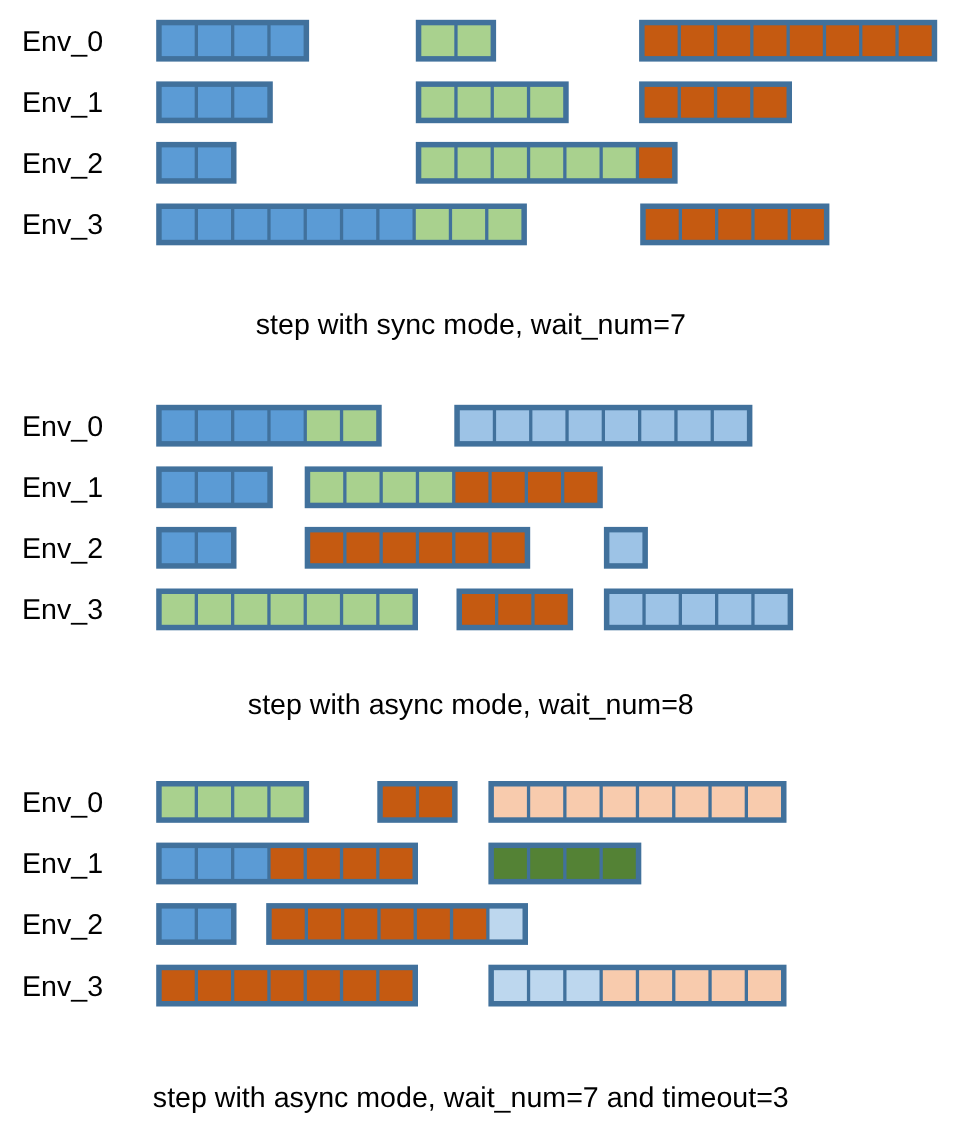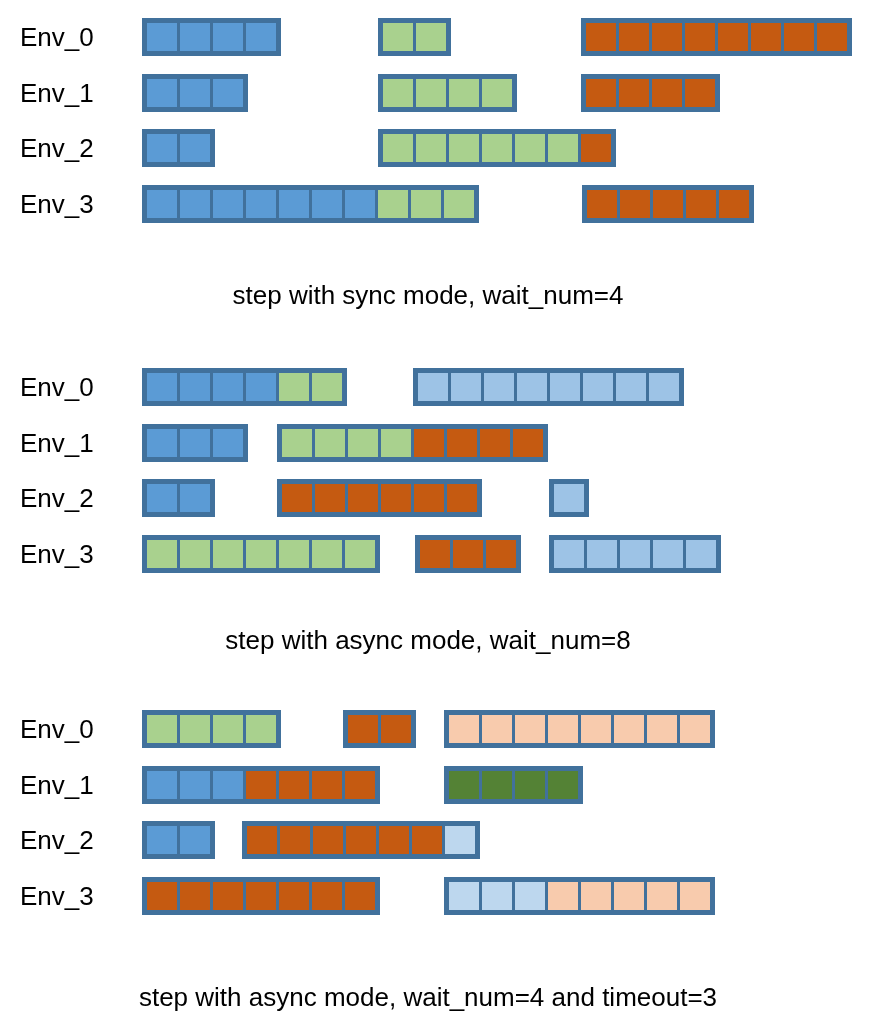"step with sync mode, wait_num=4" div.caption { text: 4 -> 7 }
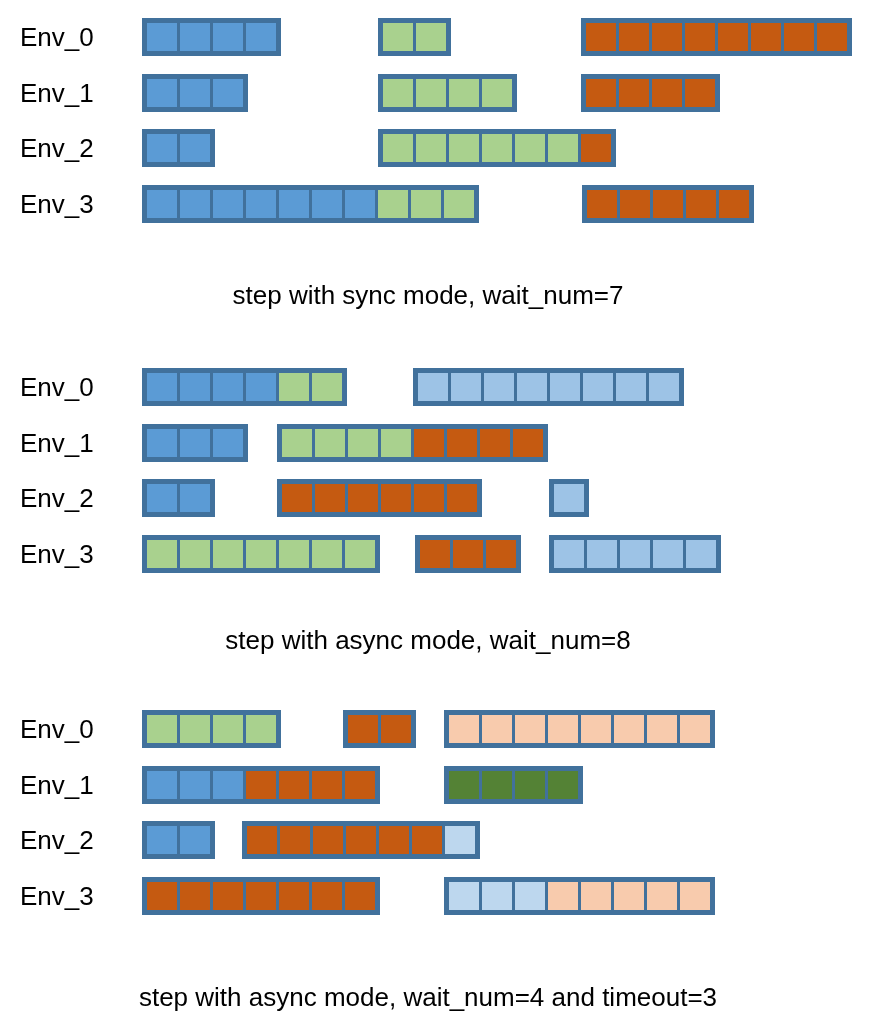"step with async mode, wait_num=4" div.caption { text: 4 -> 7 }
